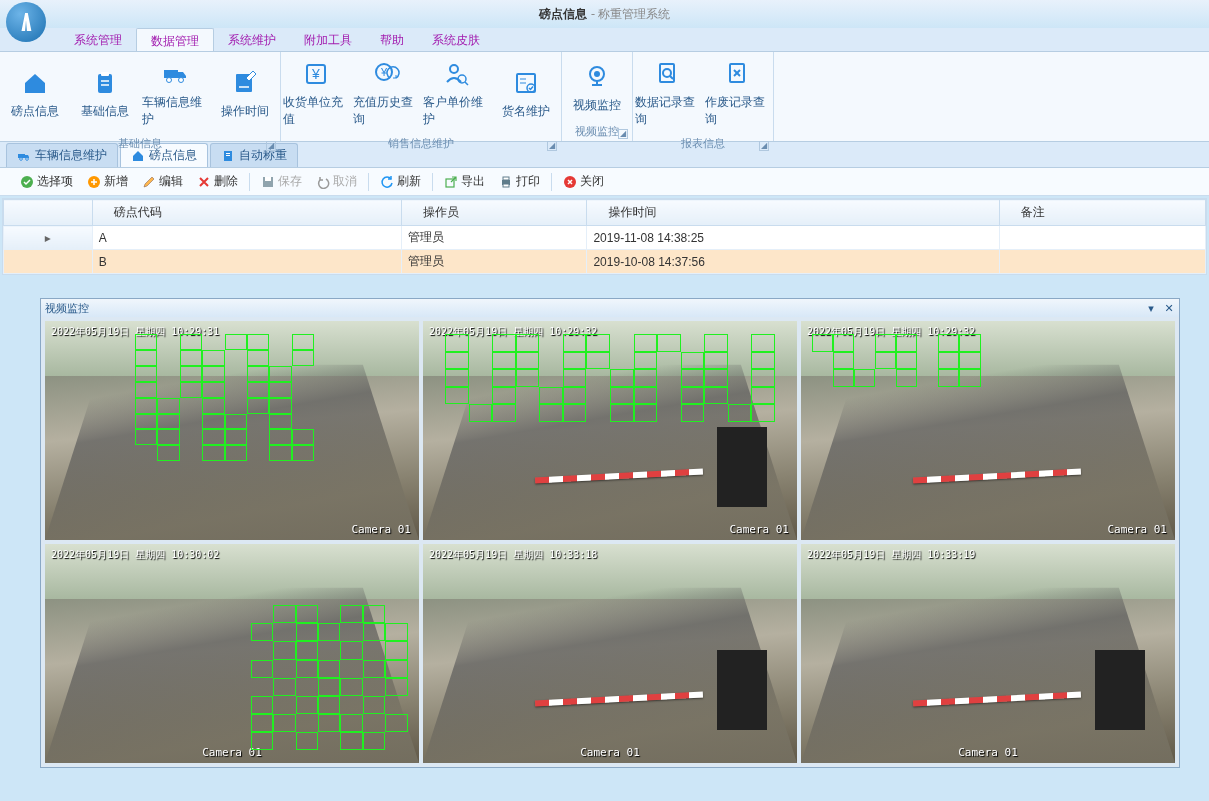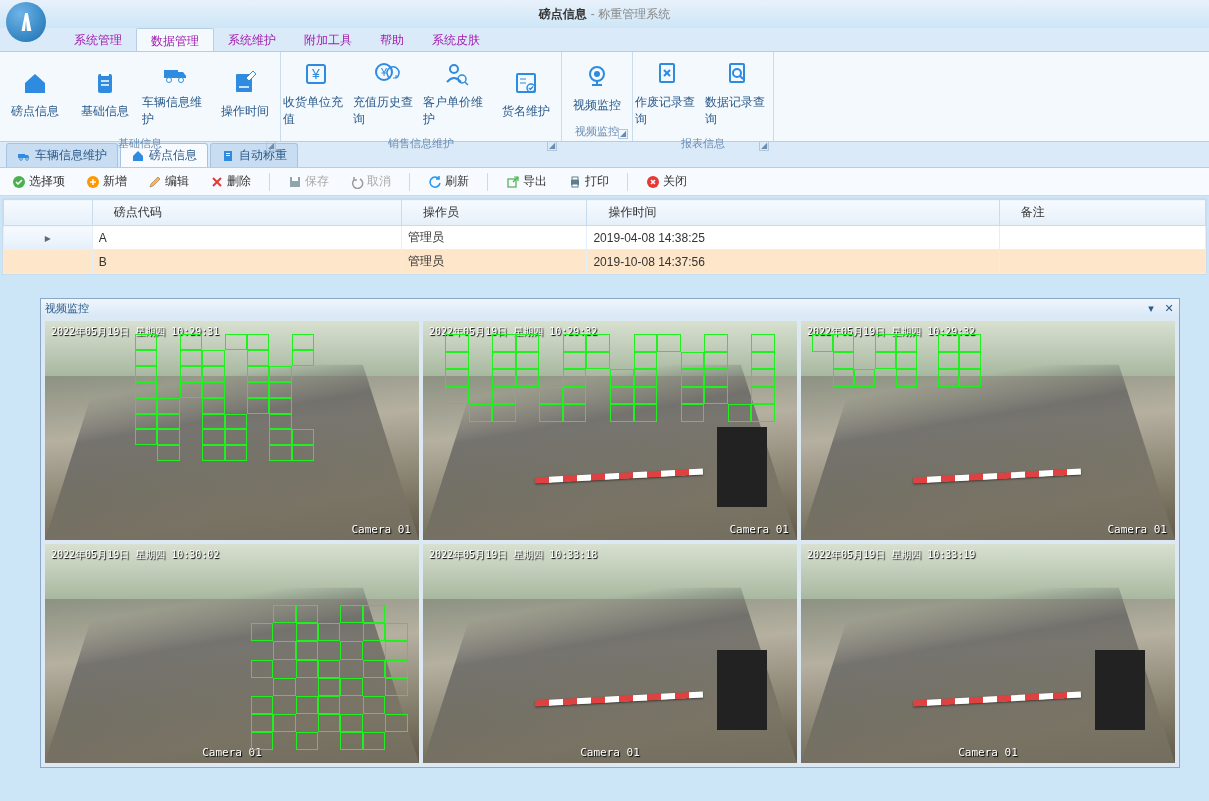"- 称重管理系统" .titlebar .title-sub { font-family: none -> Liberation Serif, serif }
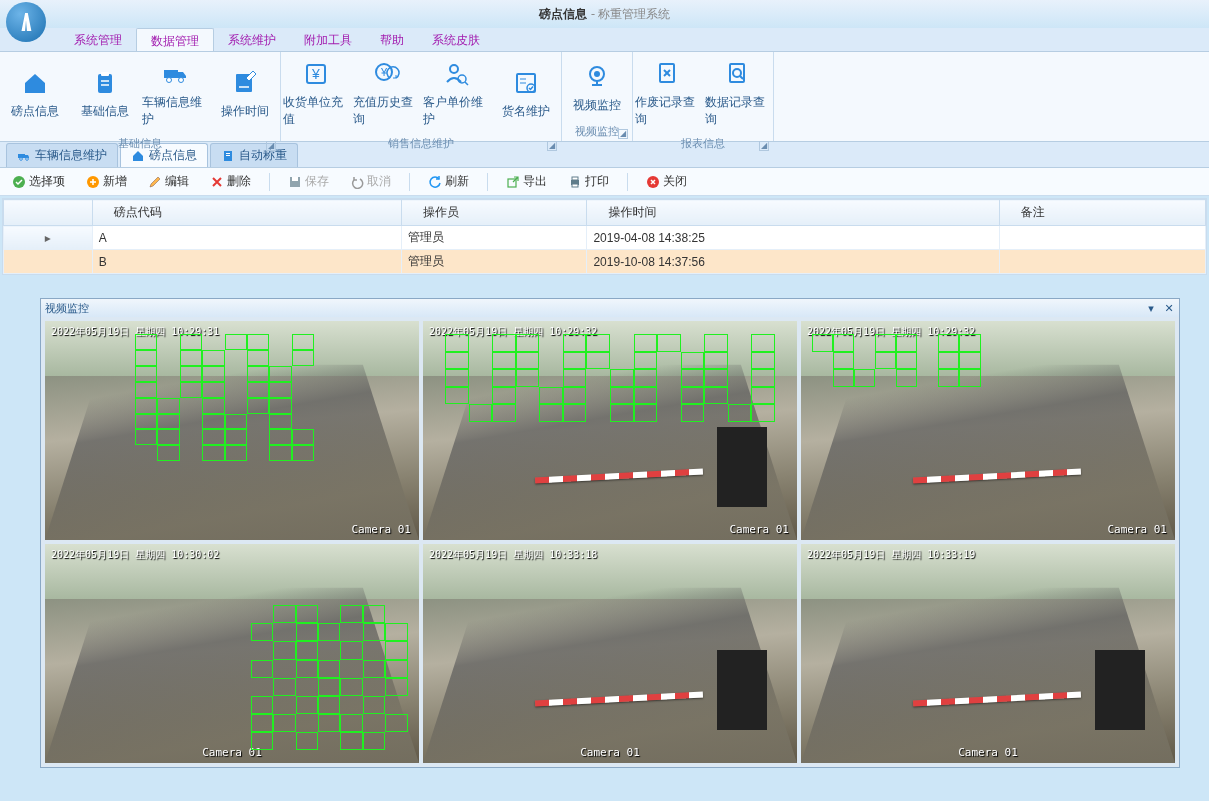"作废记录查询" div.ribbon-btn { order: before "数据记录查询" -> after "数据记录查询" }
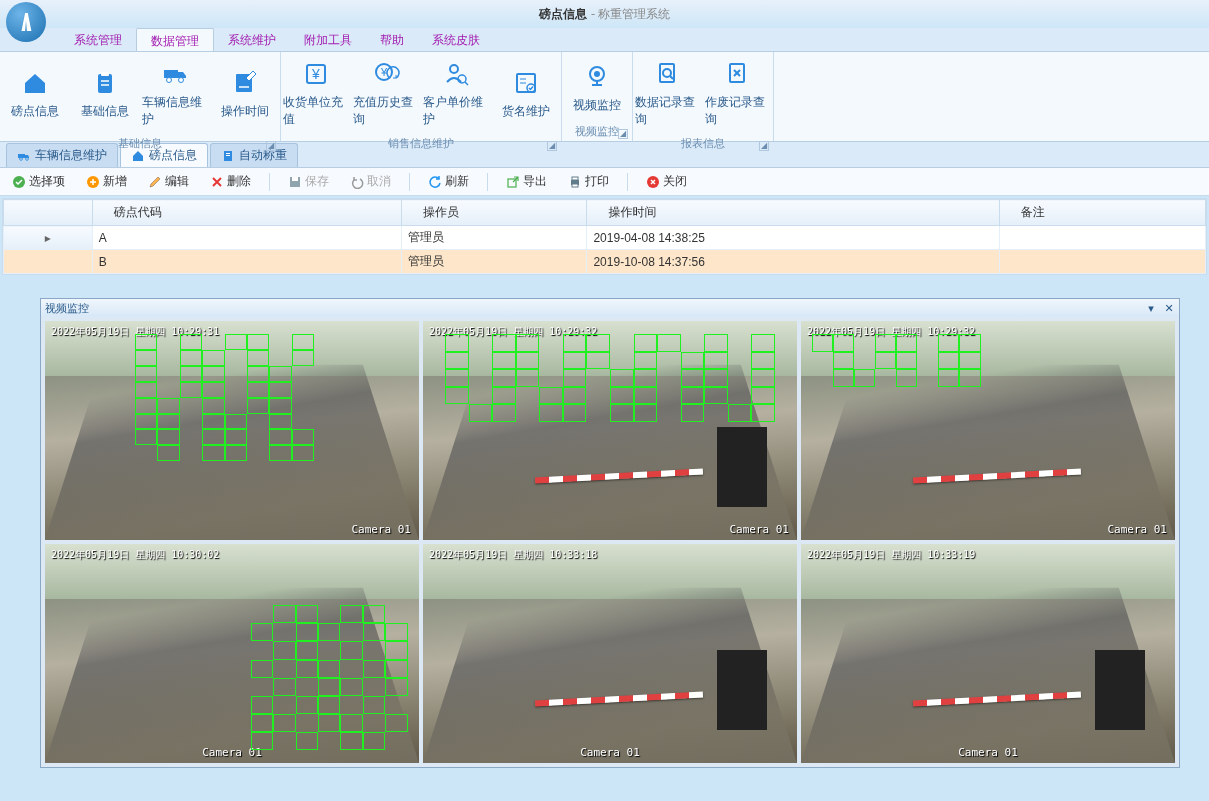"选择项" .toolbar { gap: 9px -> 2px; padding: 0 6px -> 0 14px }
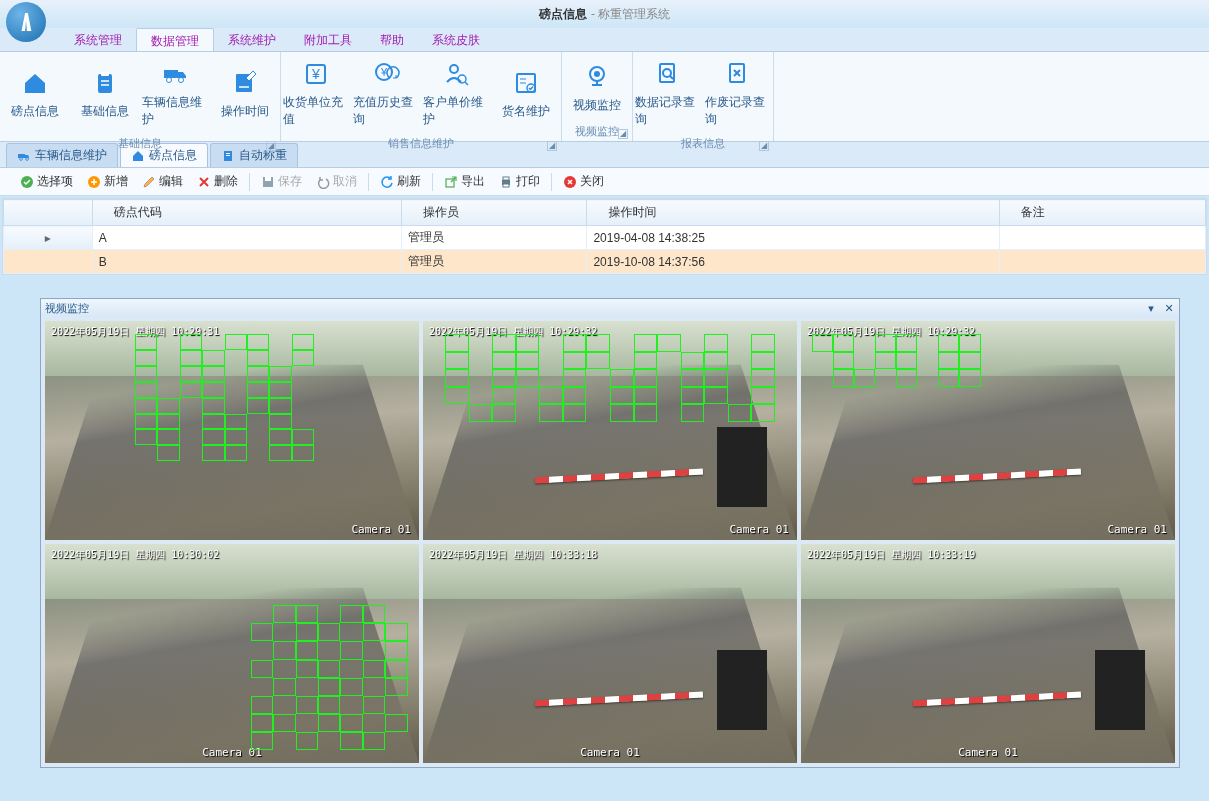"2019-04-08 14:38:25" td { text: 2019-04-08 -> 2019-11-08 }
